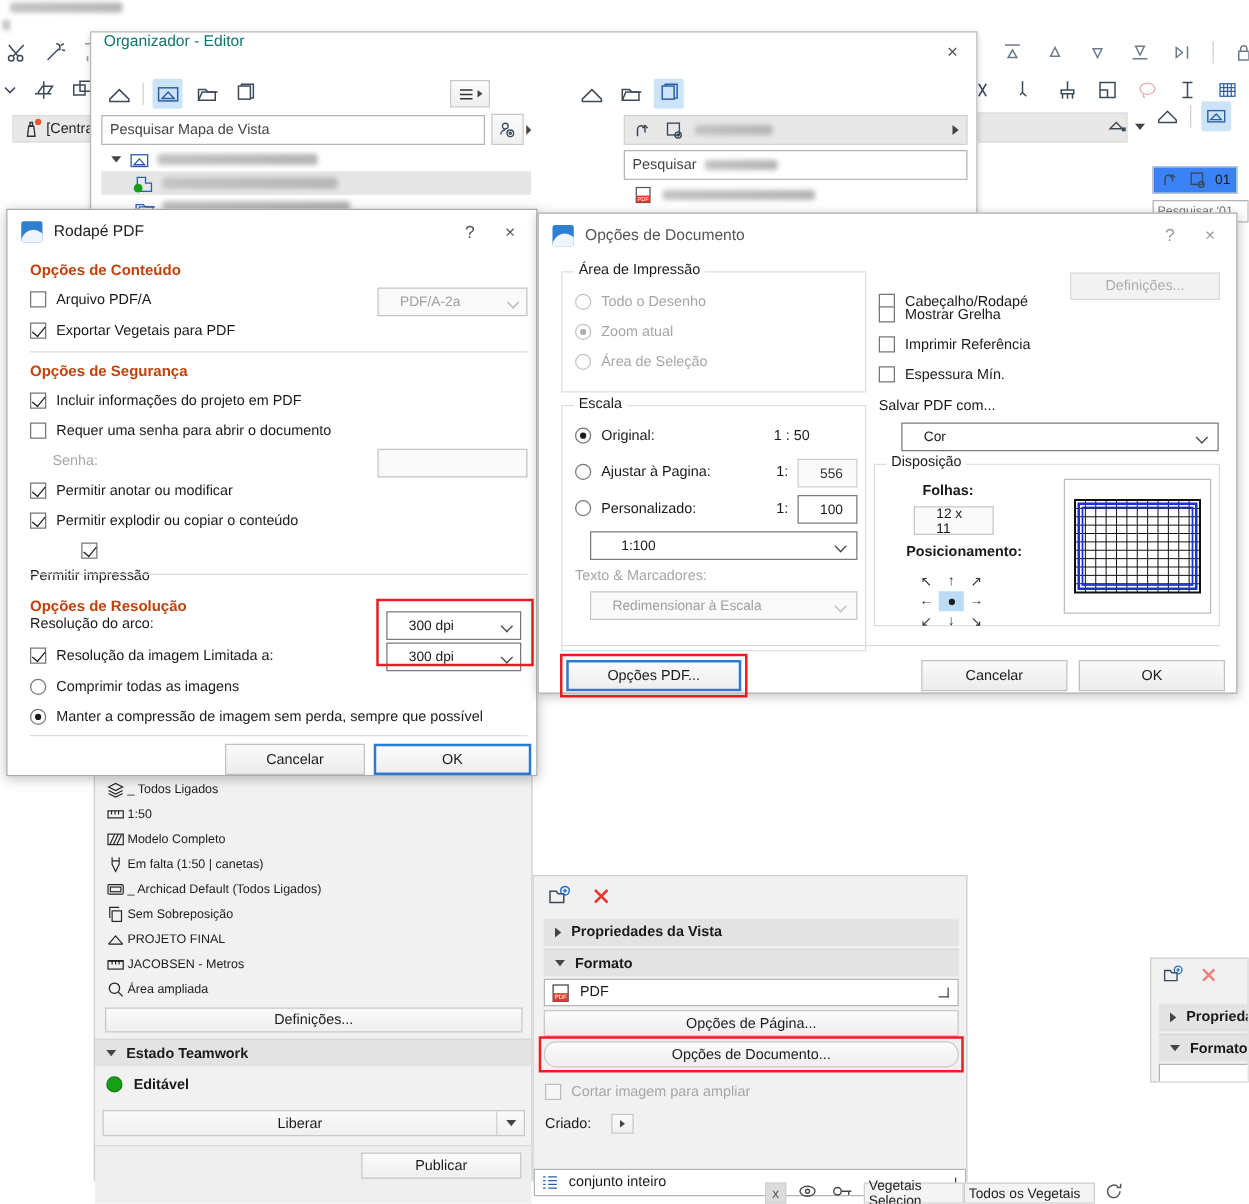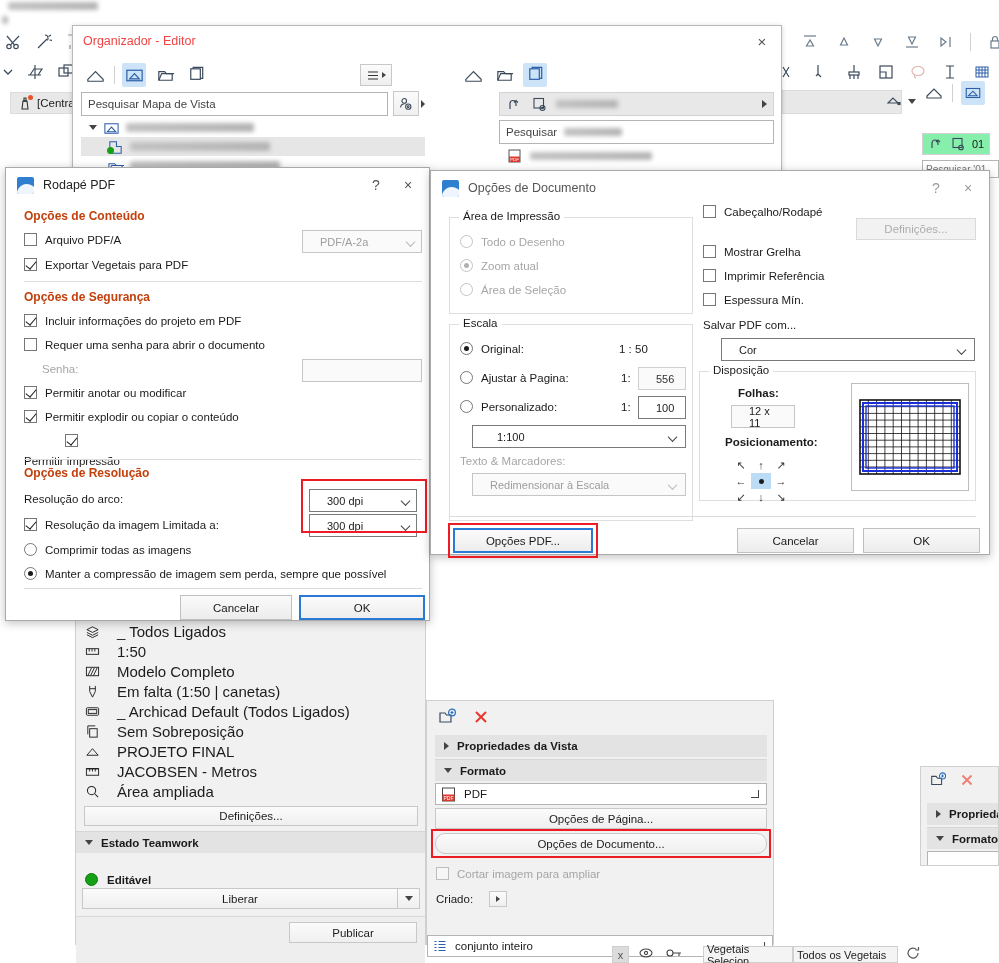"Organizador - Editor" .org-title { align-items: center -> flex-start; color: #ef4444 -> #0f766e }
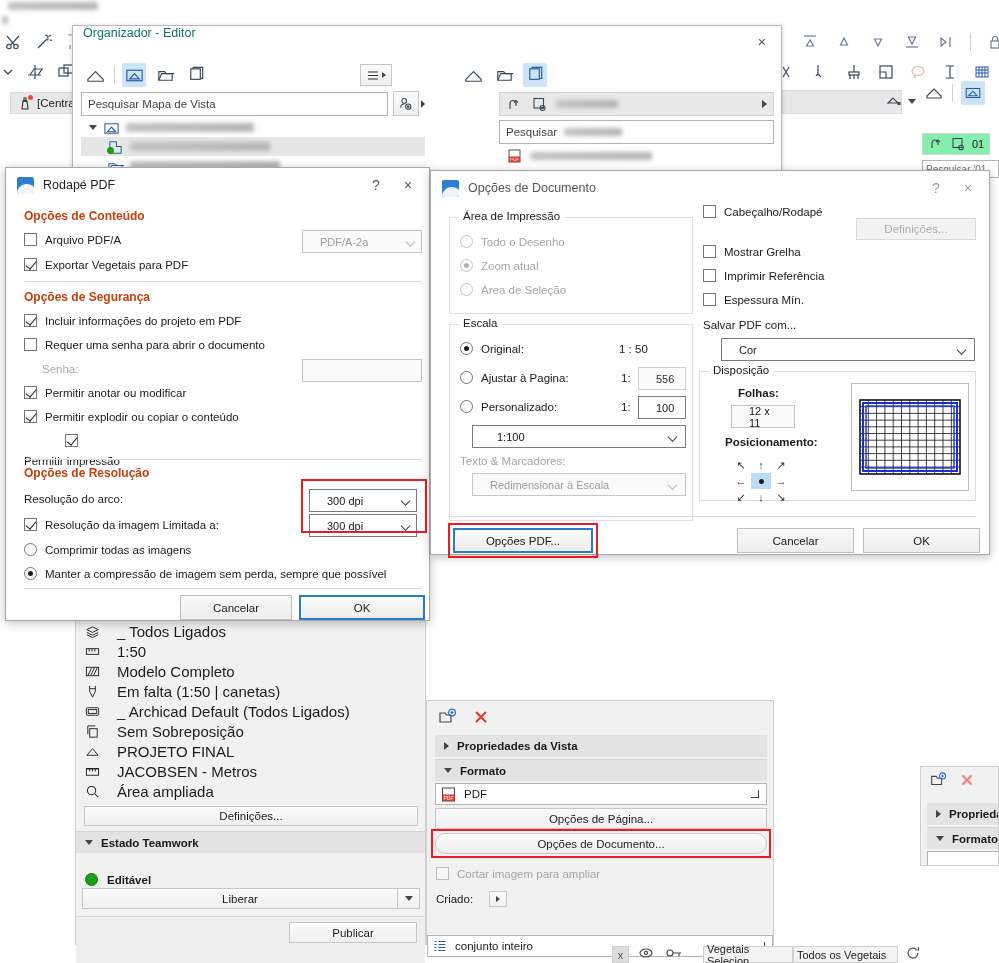"01" div.abs { background: #86efac -> #3b82f6 }
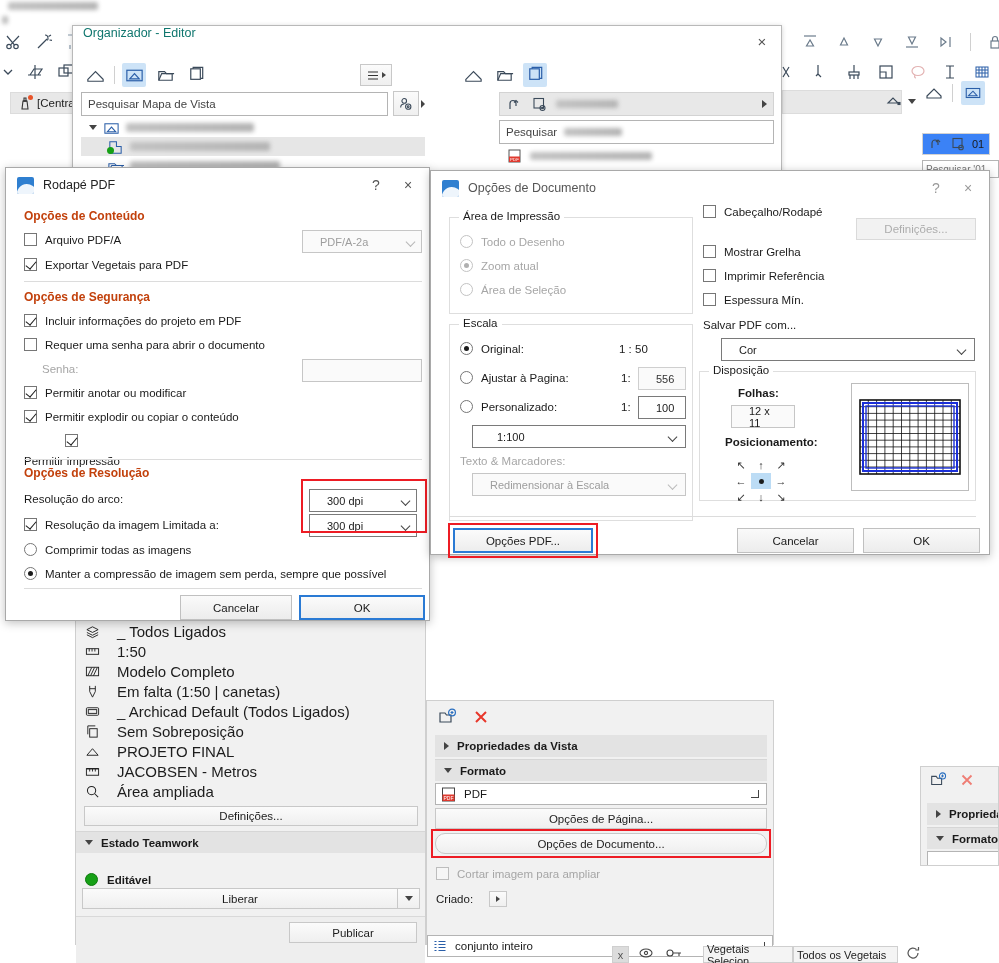"Cabeçalho/Rodapé" div.ckrow { top: 34px -> 64px }
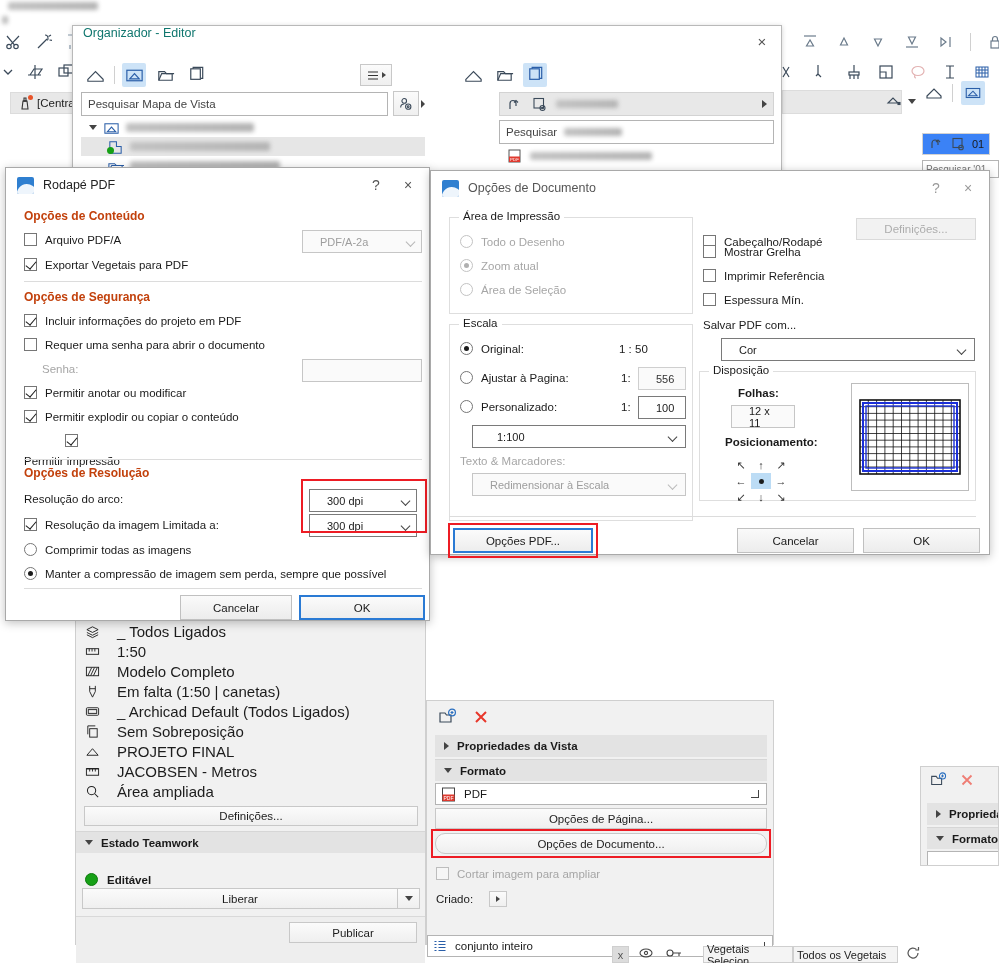"Opções de Resolução" div.abs { top: 298px -> 310px }
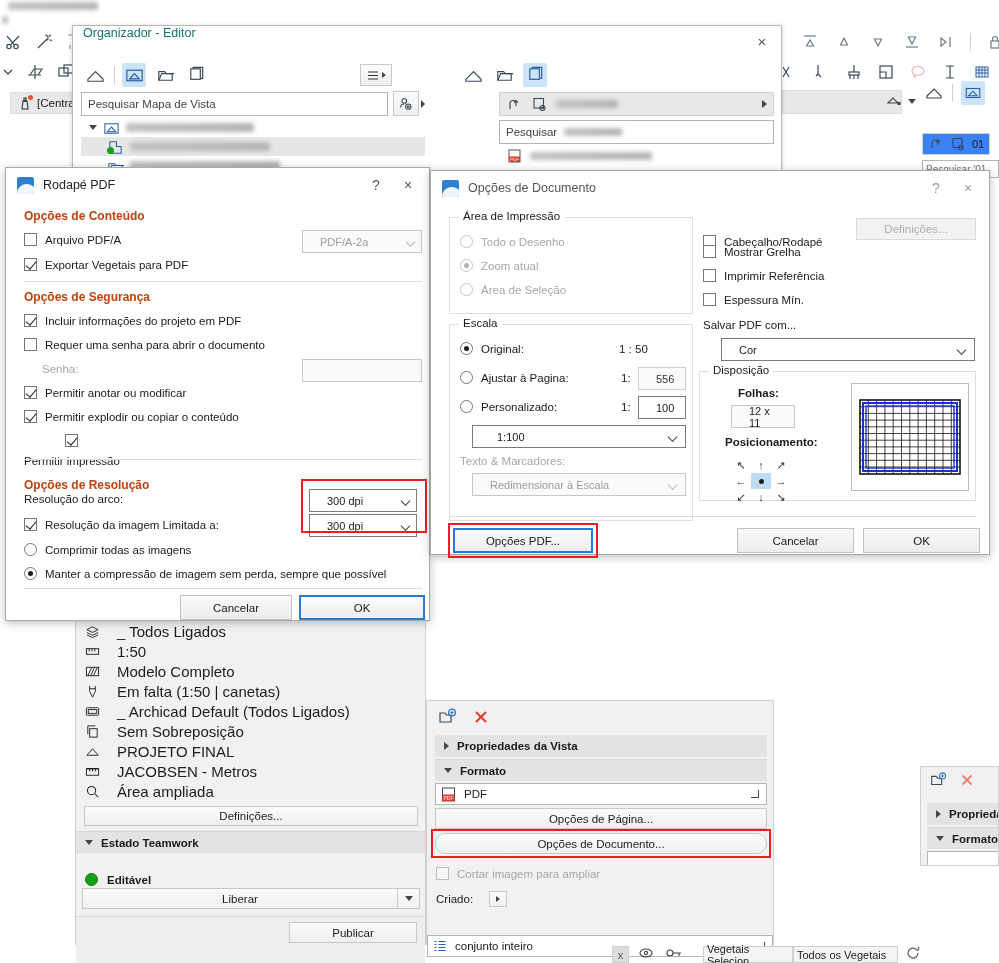"_ Todos Ligados" .pub-item { font-size: 15px -> 10px; gap: 17px -> 2px }
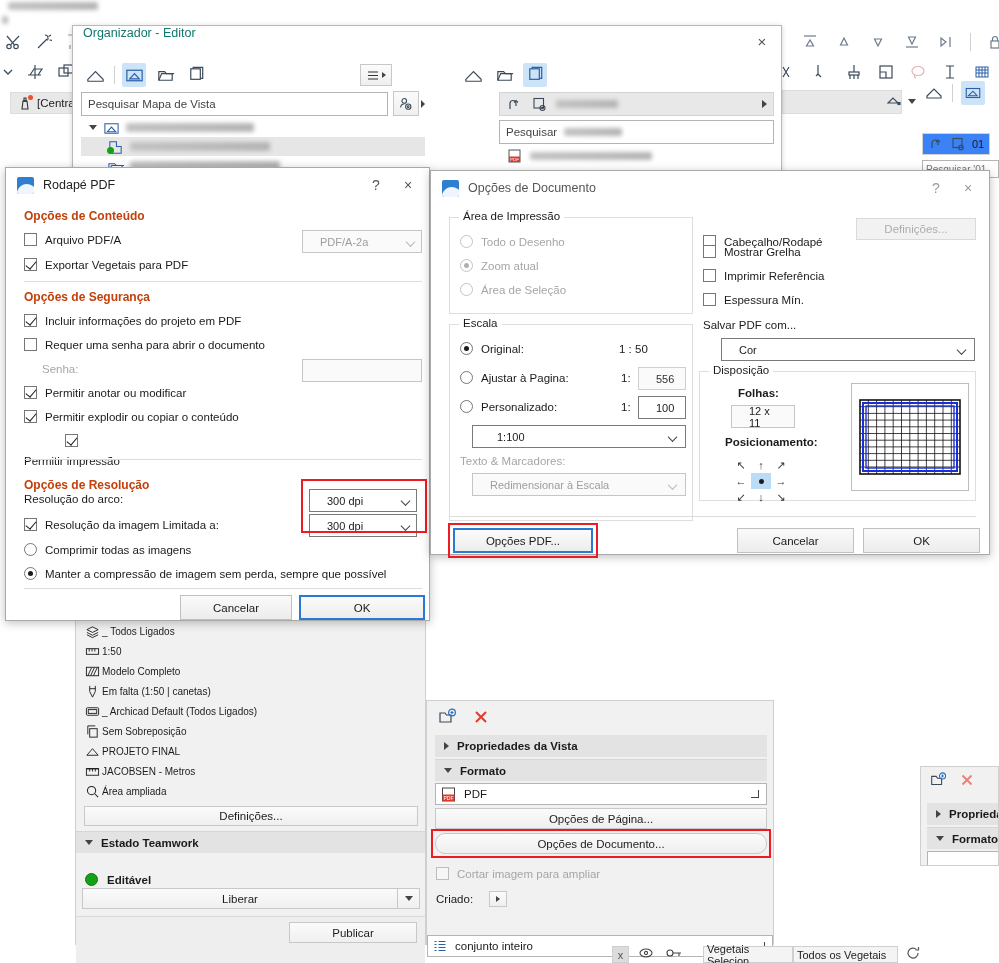"Editável" div.abs { margin-top: 12px -> none }
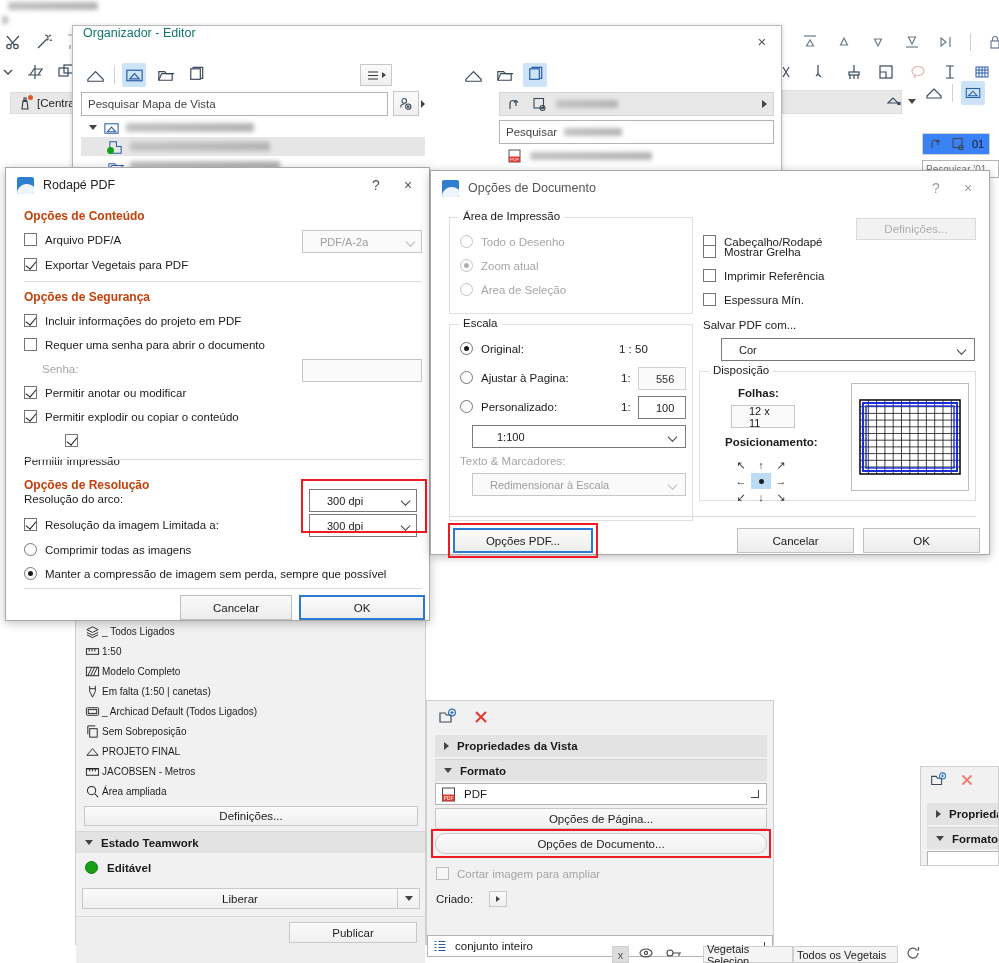"Vegetais Selecion" div.sb-cell { margin-left: 12px -> none; width: 90px -> 80px }
